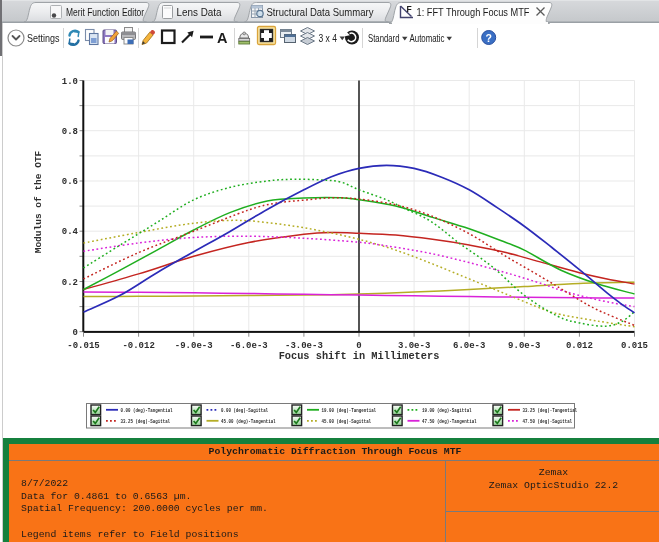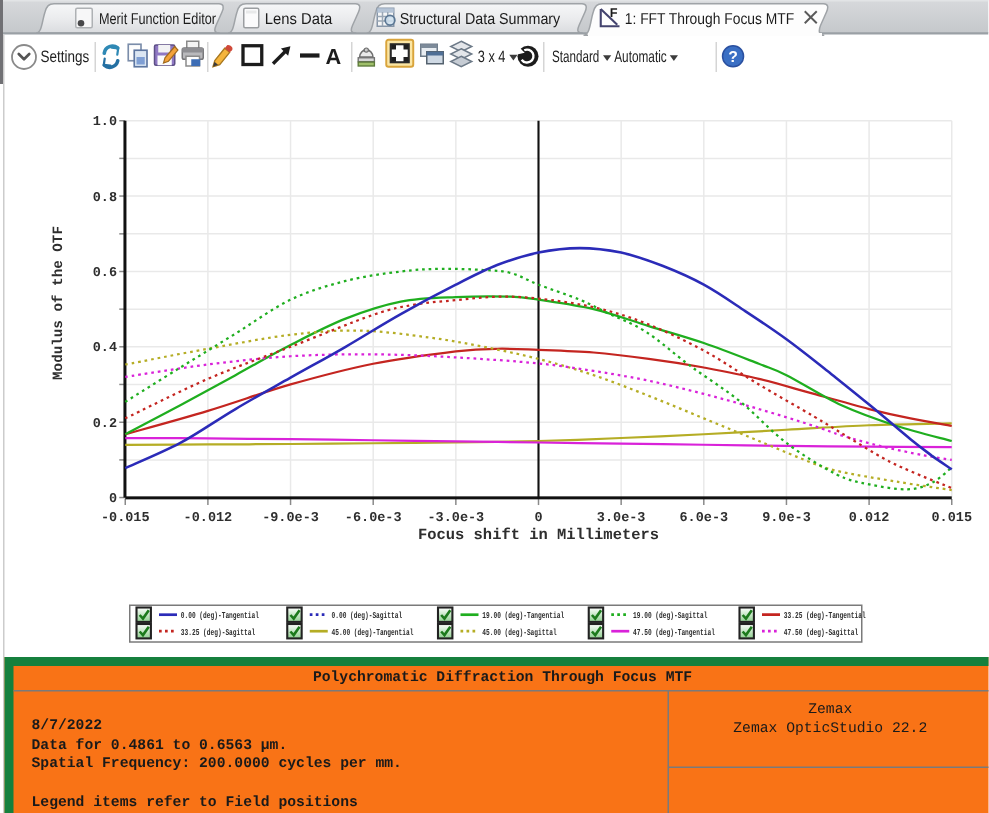"8/7/2022" div.abs { font-weight: bold -> normal }
